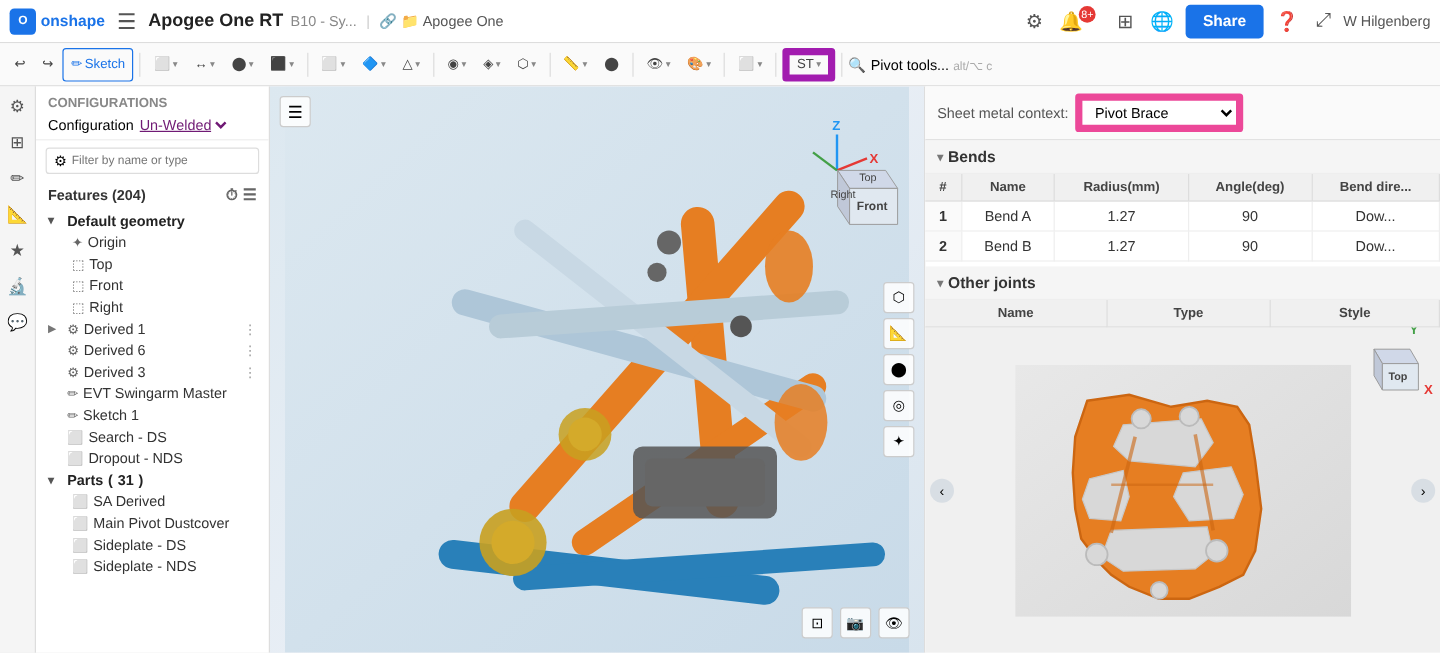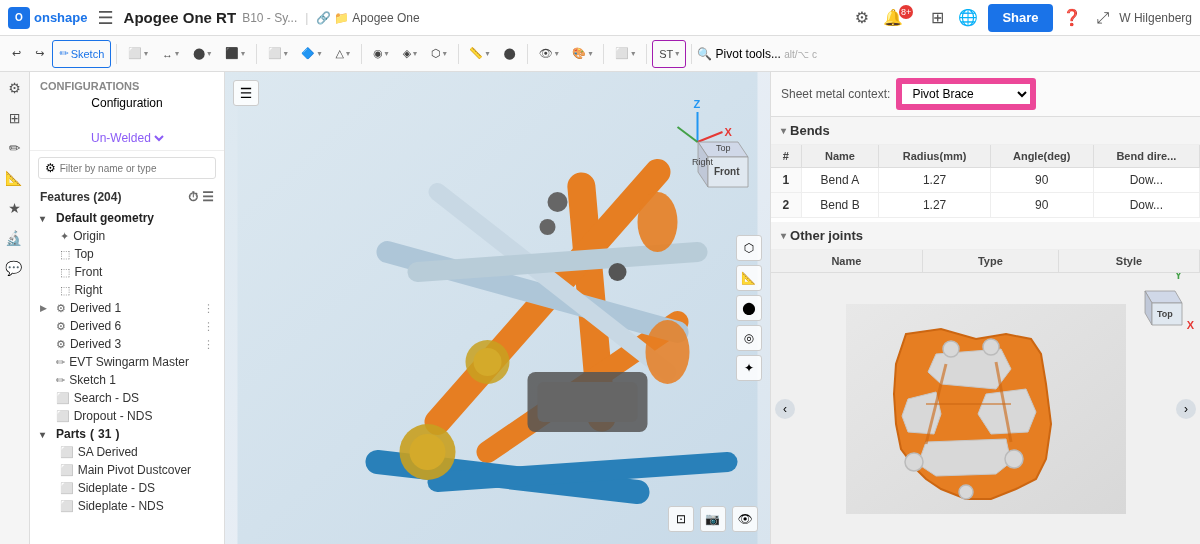"ST" button.toolbar-btn { border: 1px solid #a21caf -> 6px solid #a21caf }
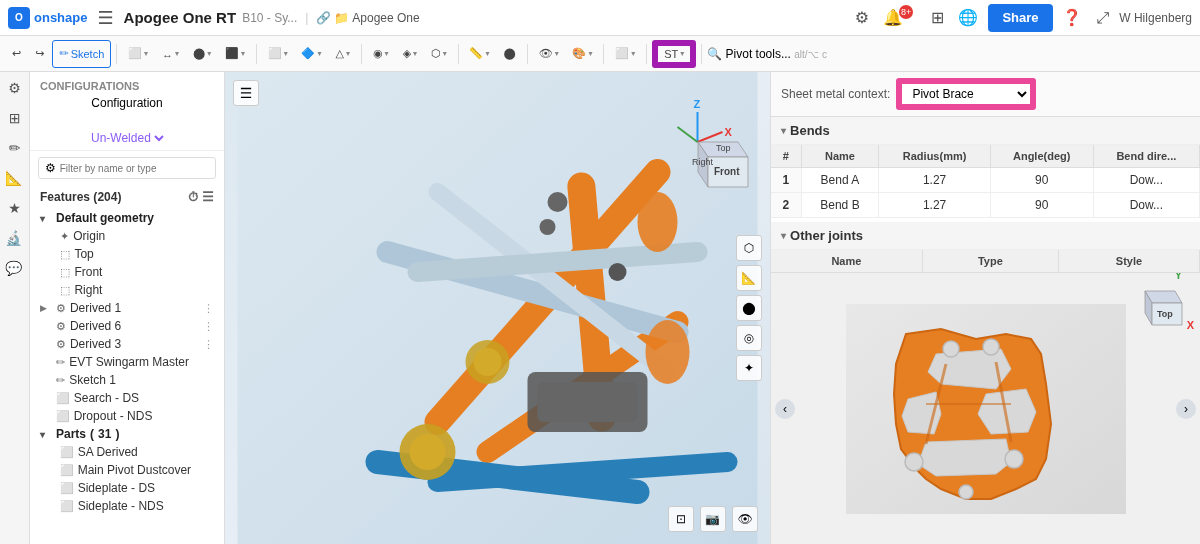"Configuration" #sidebar-header .config-row { flex-direction: column -> none; gap: 20px -> 1px }
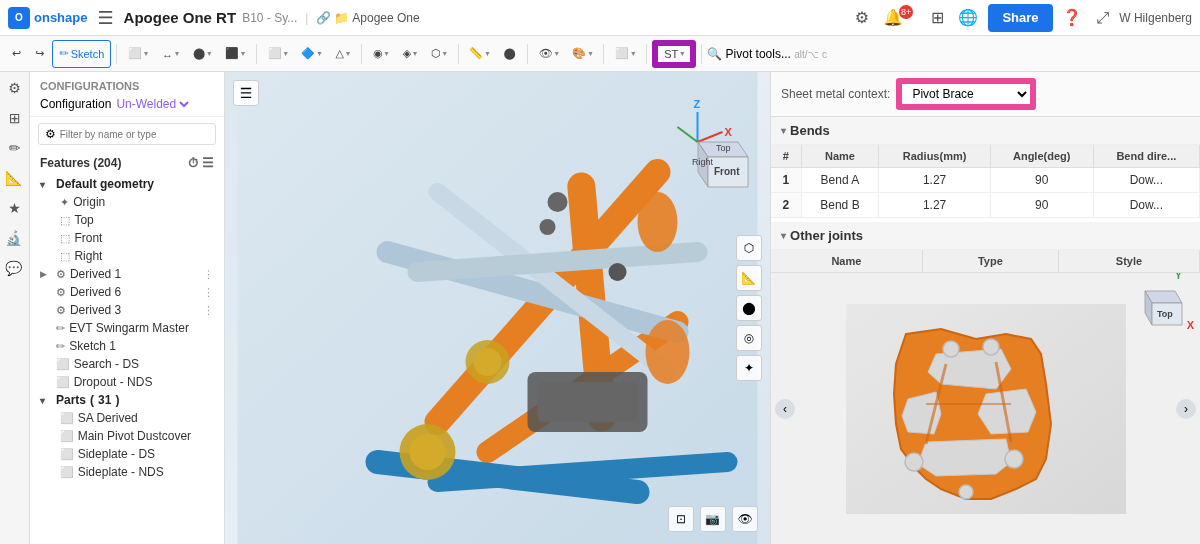"Un-Welded" #sidebar-header select { color: #8b5cf6 -> #701a75; text-decoration: none -> underline }
